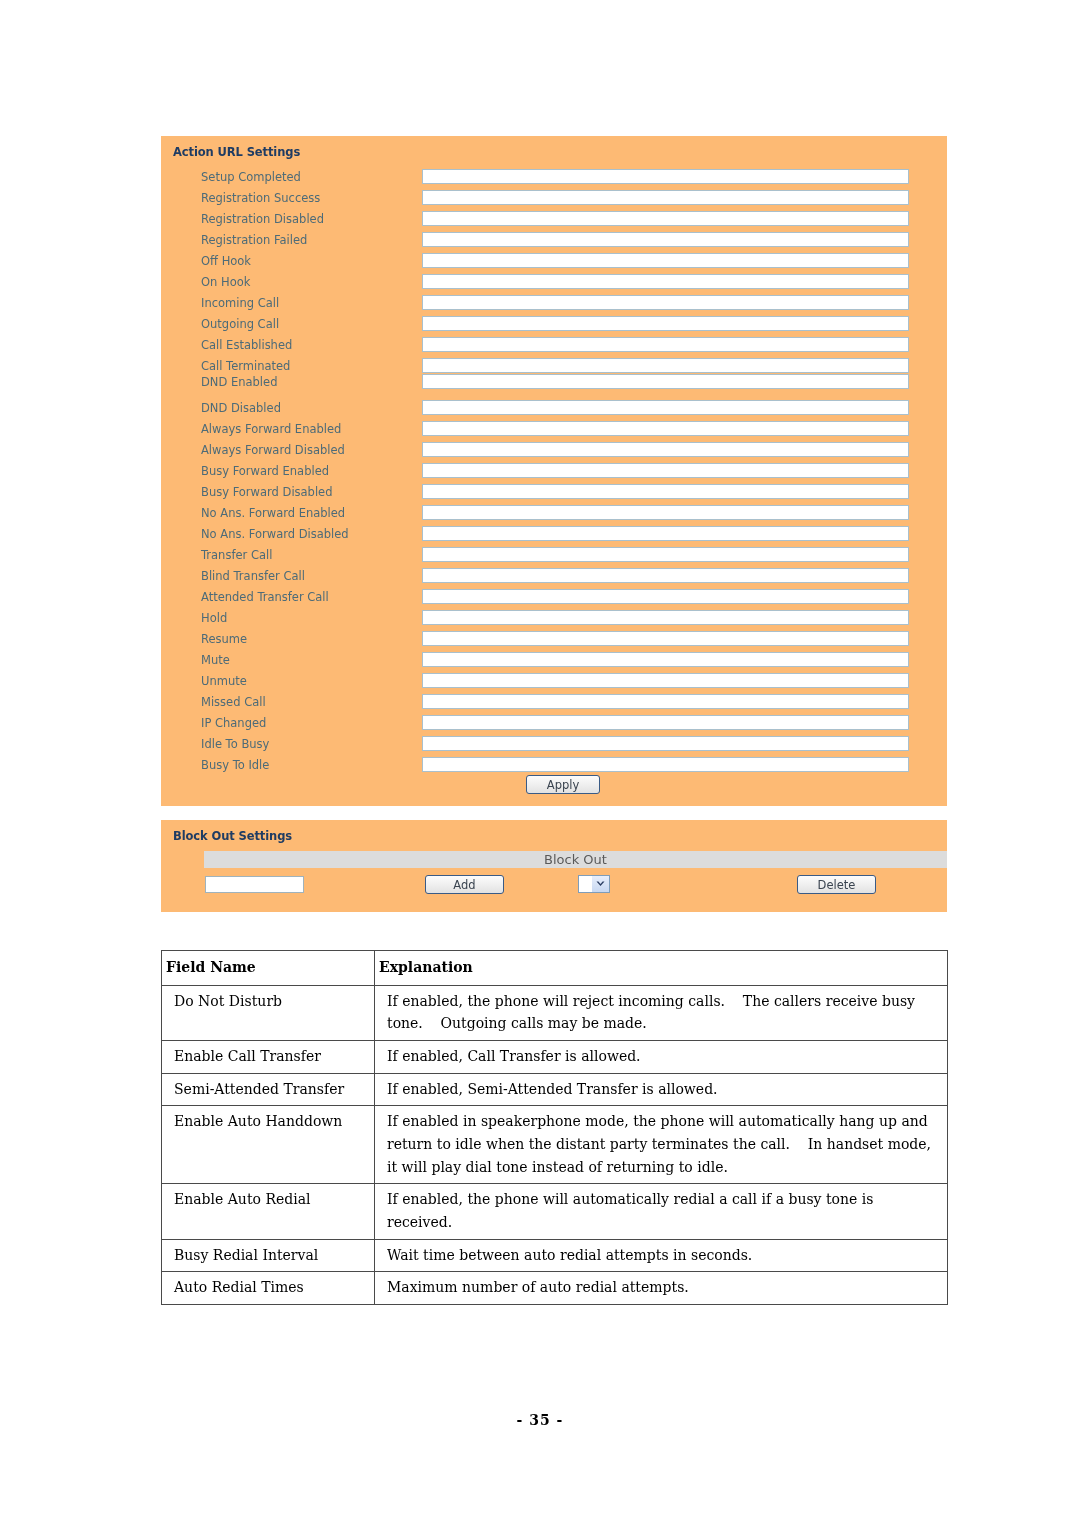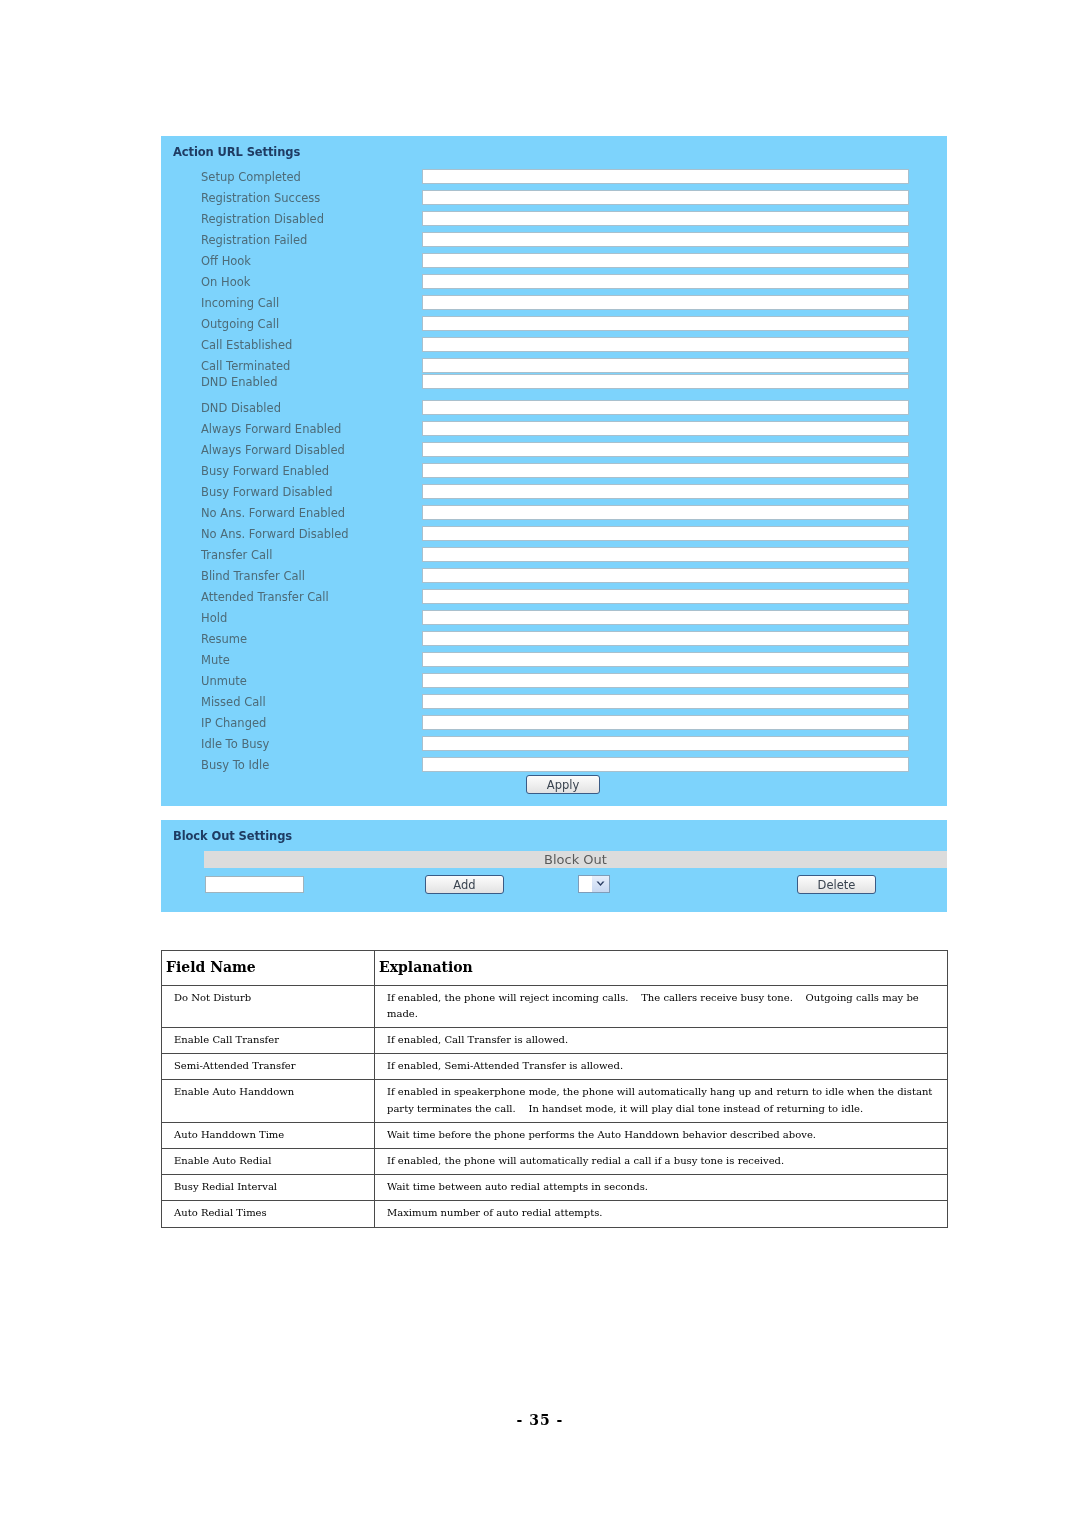"Action URL Settings" .panel { background: #7dd3fc -> #fdba74 }
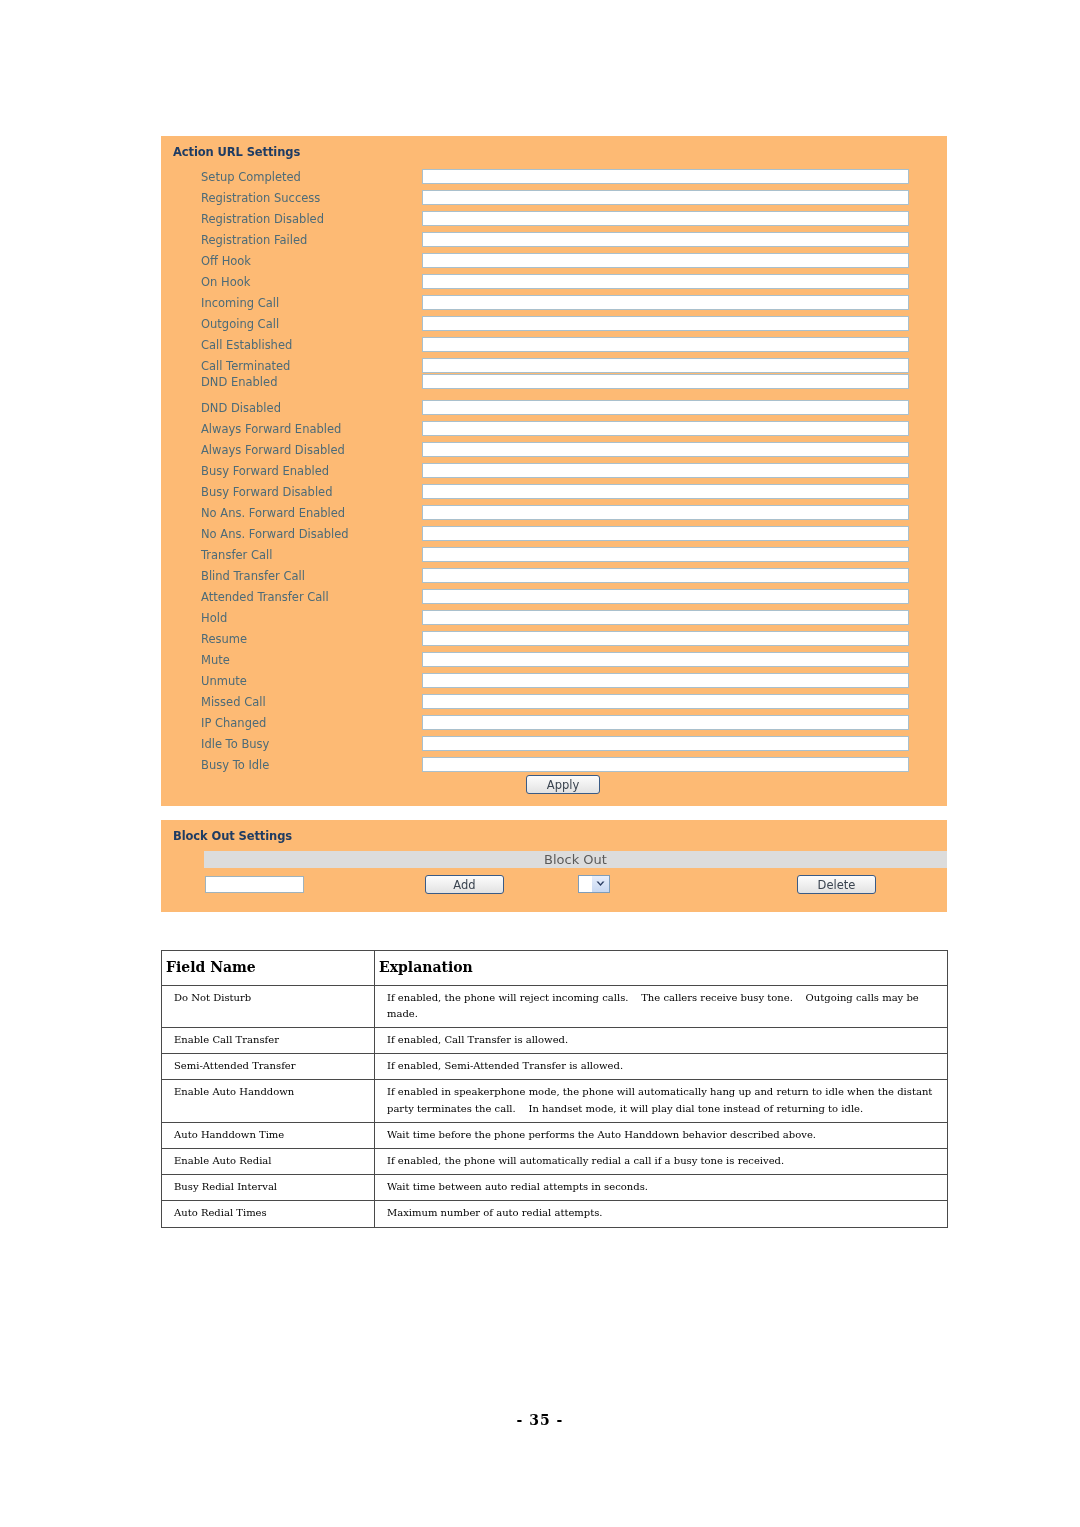"Do Not Disturb" #explanation-table th, #explanation-table td { font-size: 10px -> 14px }
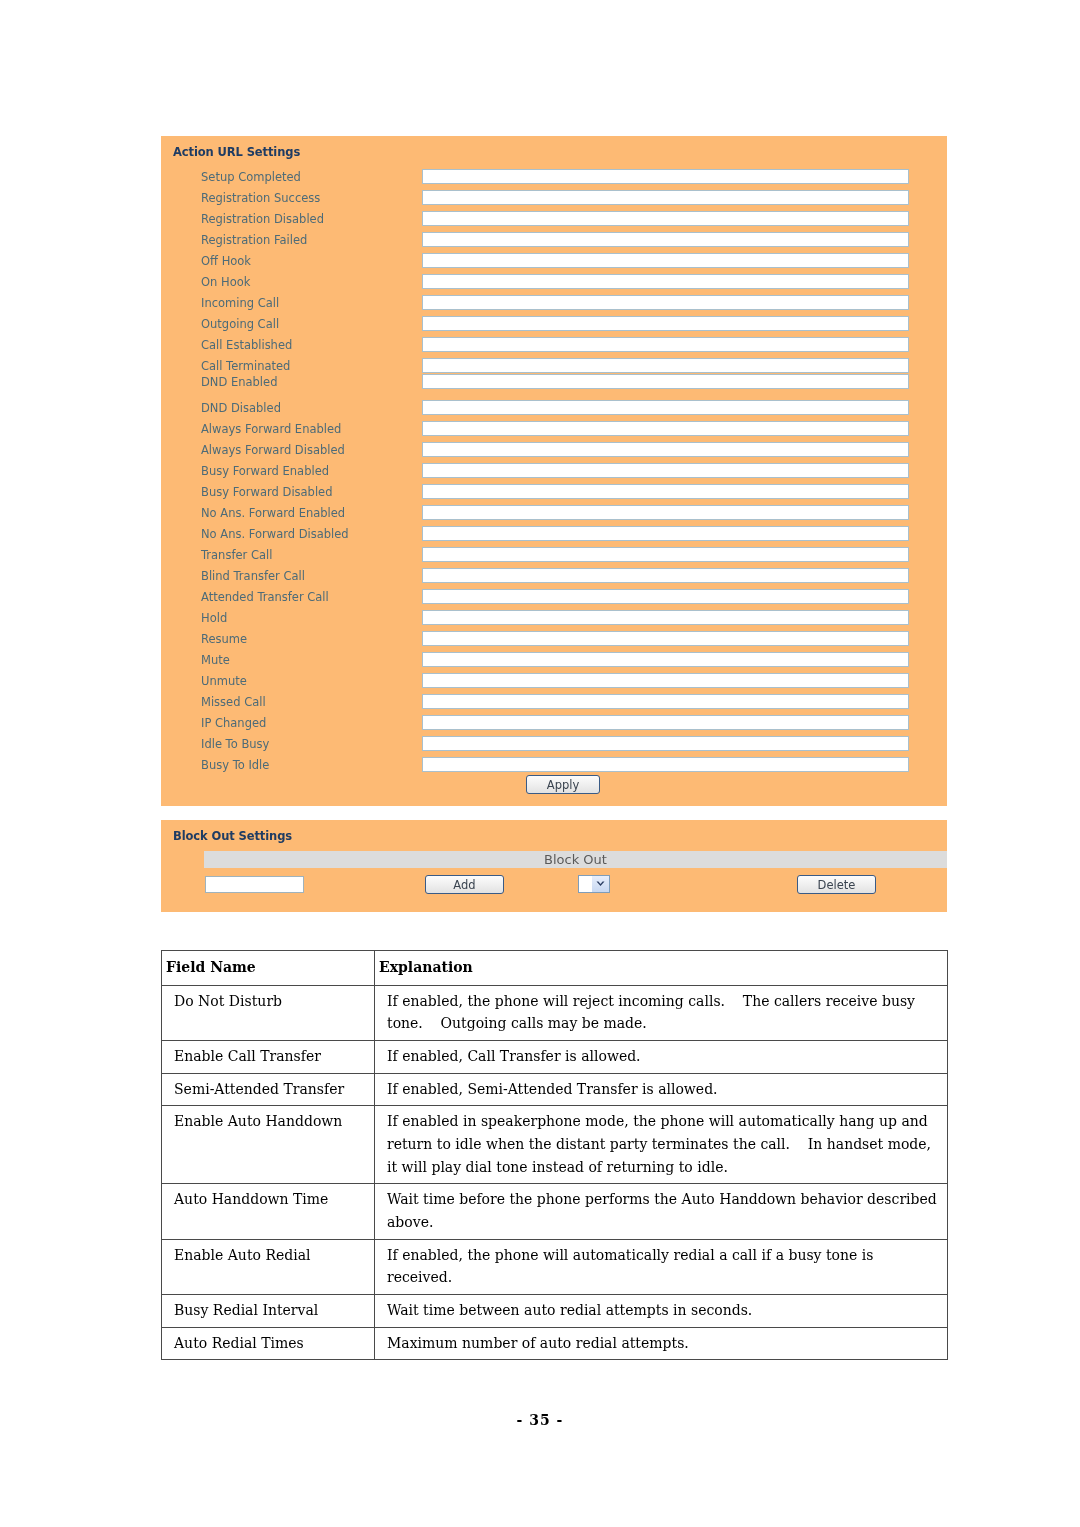"Auto Handdown Time" tr { html: <tr> <td>Auto Handdown Time</td> <td>Wait time before the phone performs the Auto Handdown behavior described above.</td> </tr> -> none }
